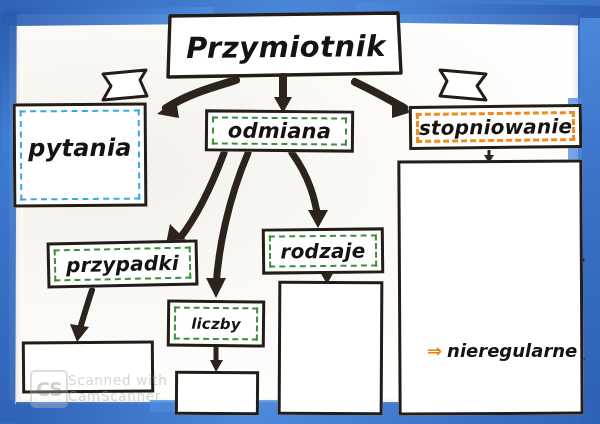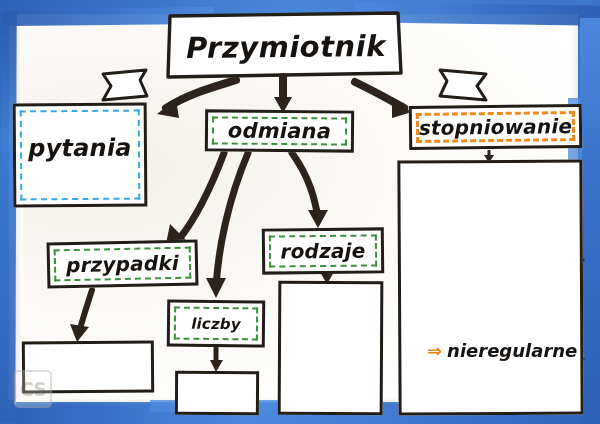"CS" .wm { left: 14px -> 30px }
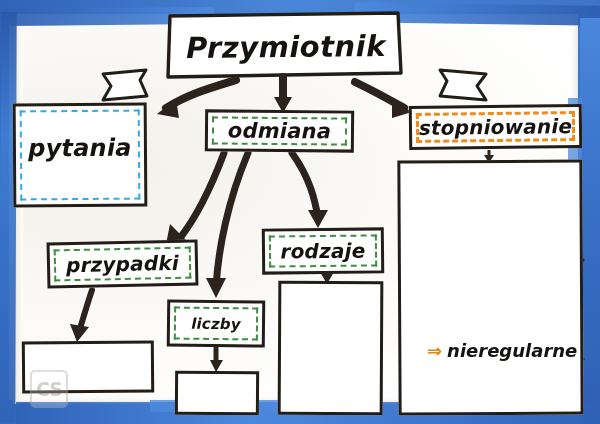"Scanned with" div.txt { html: none -> <div> <div>Scanned with</div> <div>CamScanner</div> </div> }
